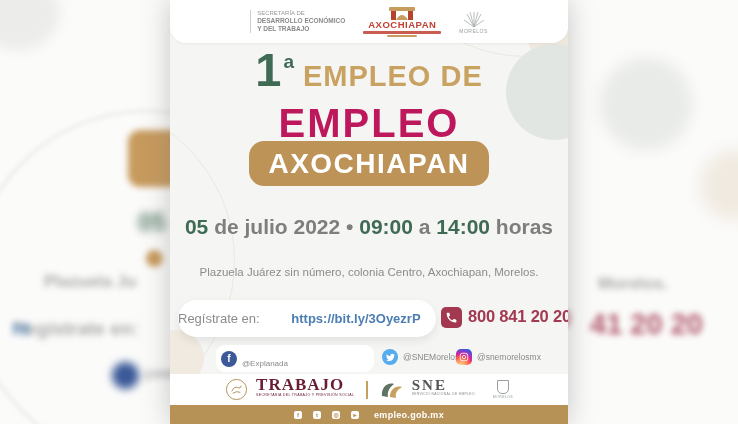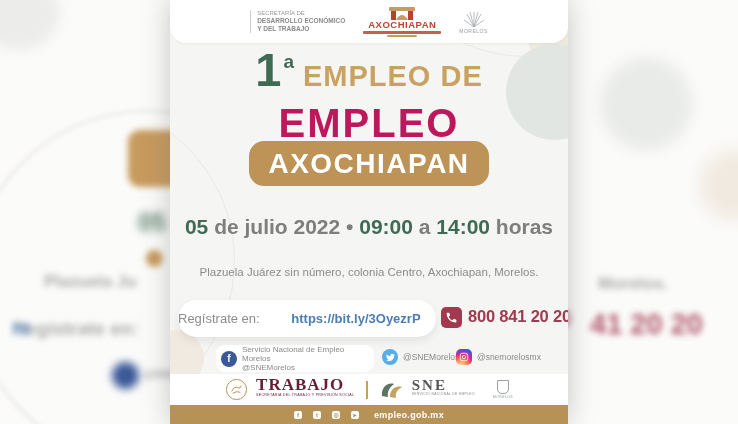"Servicio Nacional de Empleo Morelos" span { html: <span>Servicio Nacional de Empleo Morelos</span> -> none }
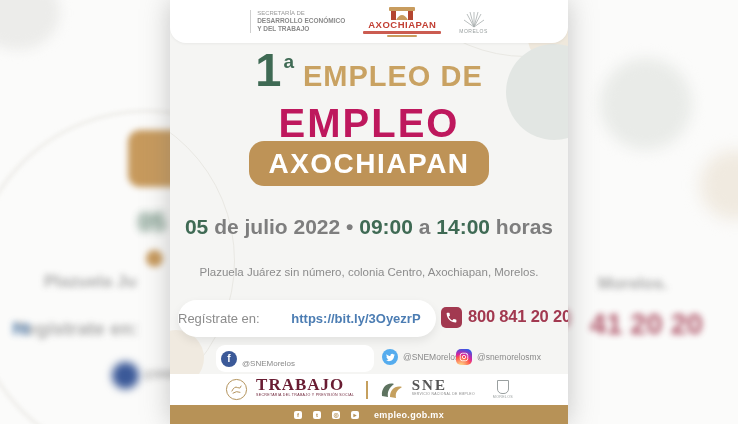"@SNEMorelos" span { text: @SNEMorelos -> @Explanada }
